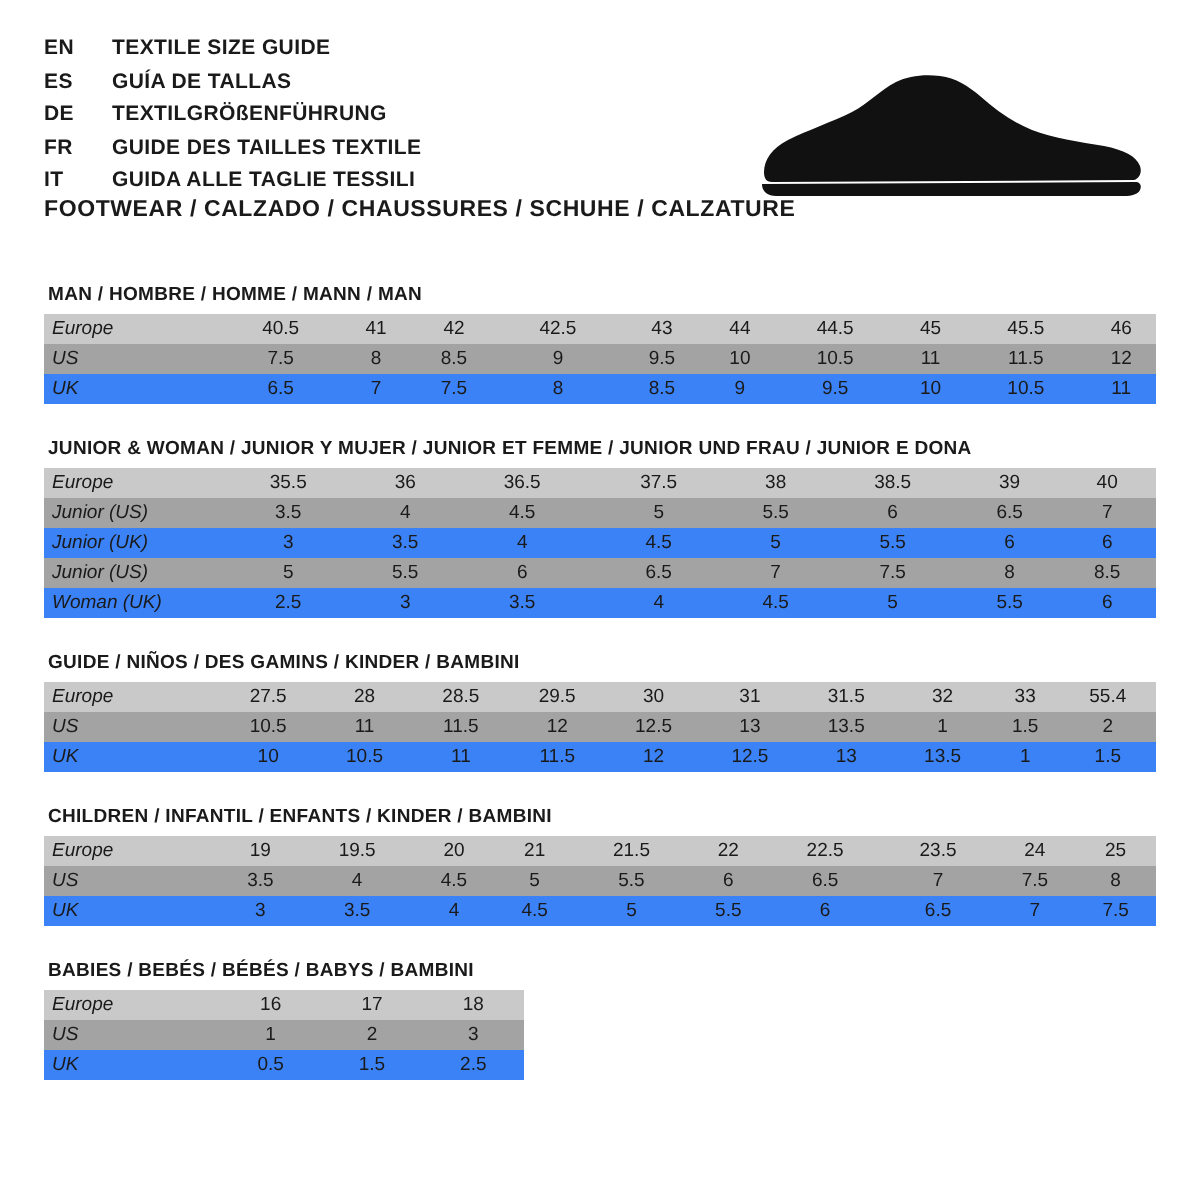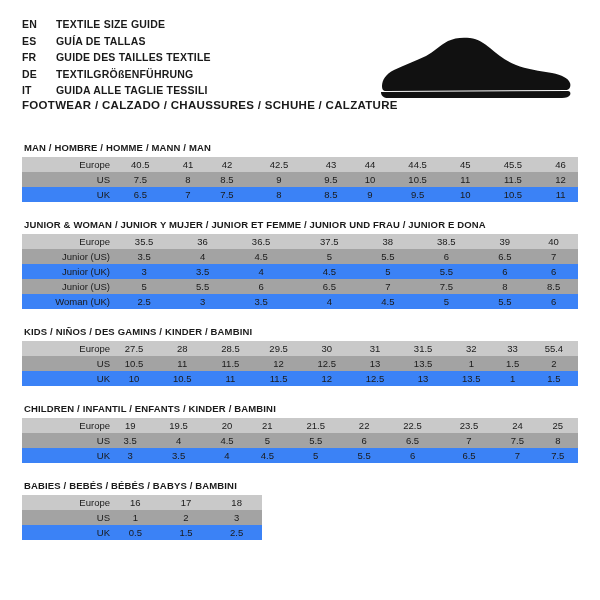"FR" tr { order: before "DE" -> after "DE" }
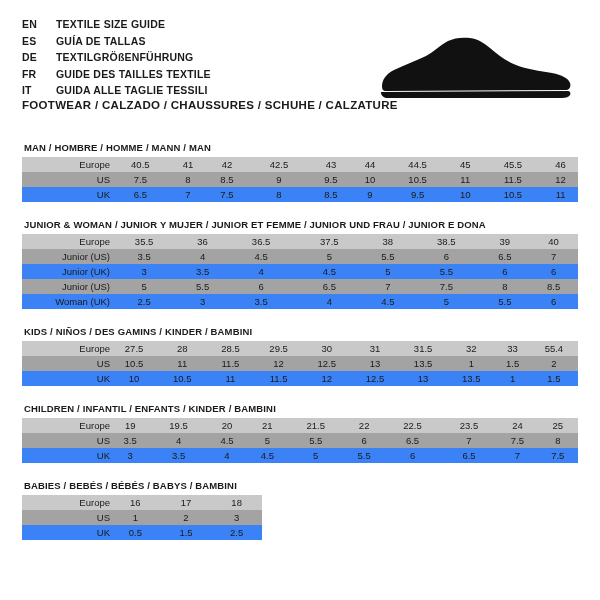"Europe" table.size td.rowlabel { font-style: none -> italic; text-align: right -> left }
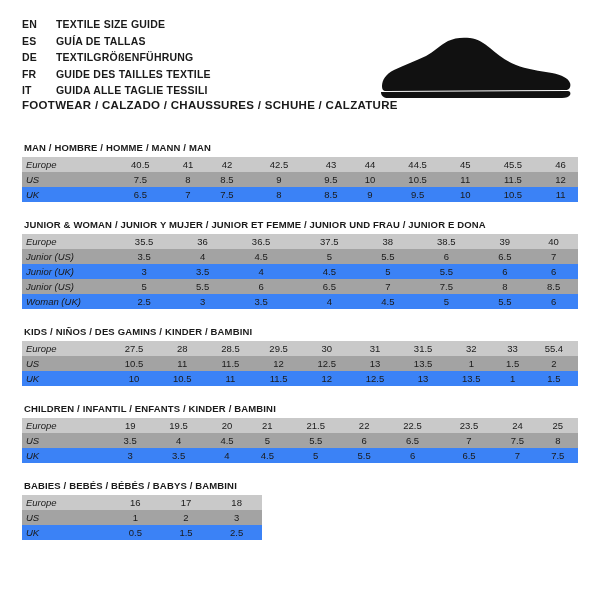"KIDS / NIÑOS / DES" div.section-title { text: KIDS -> GUIDE }
